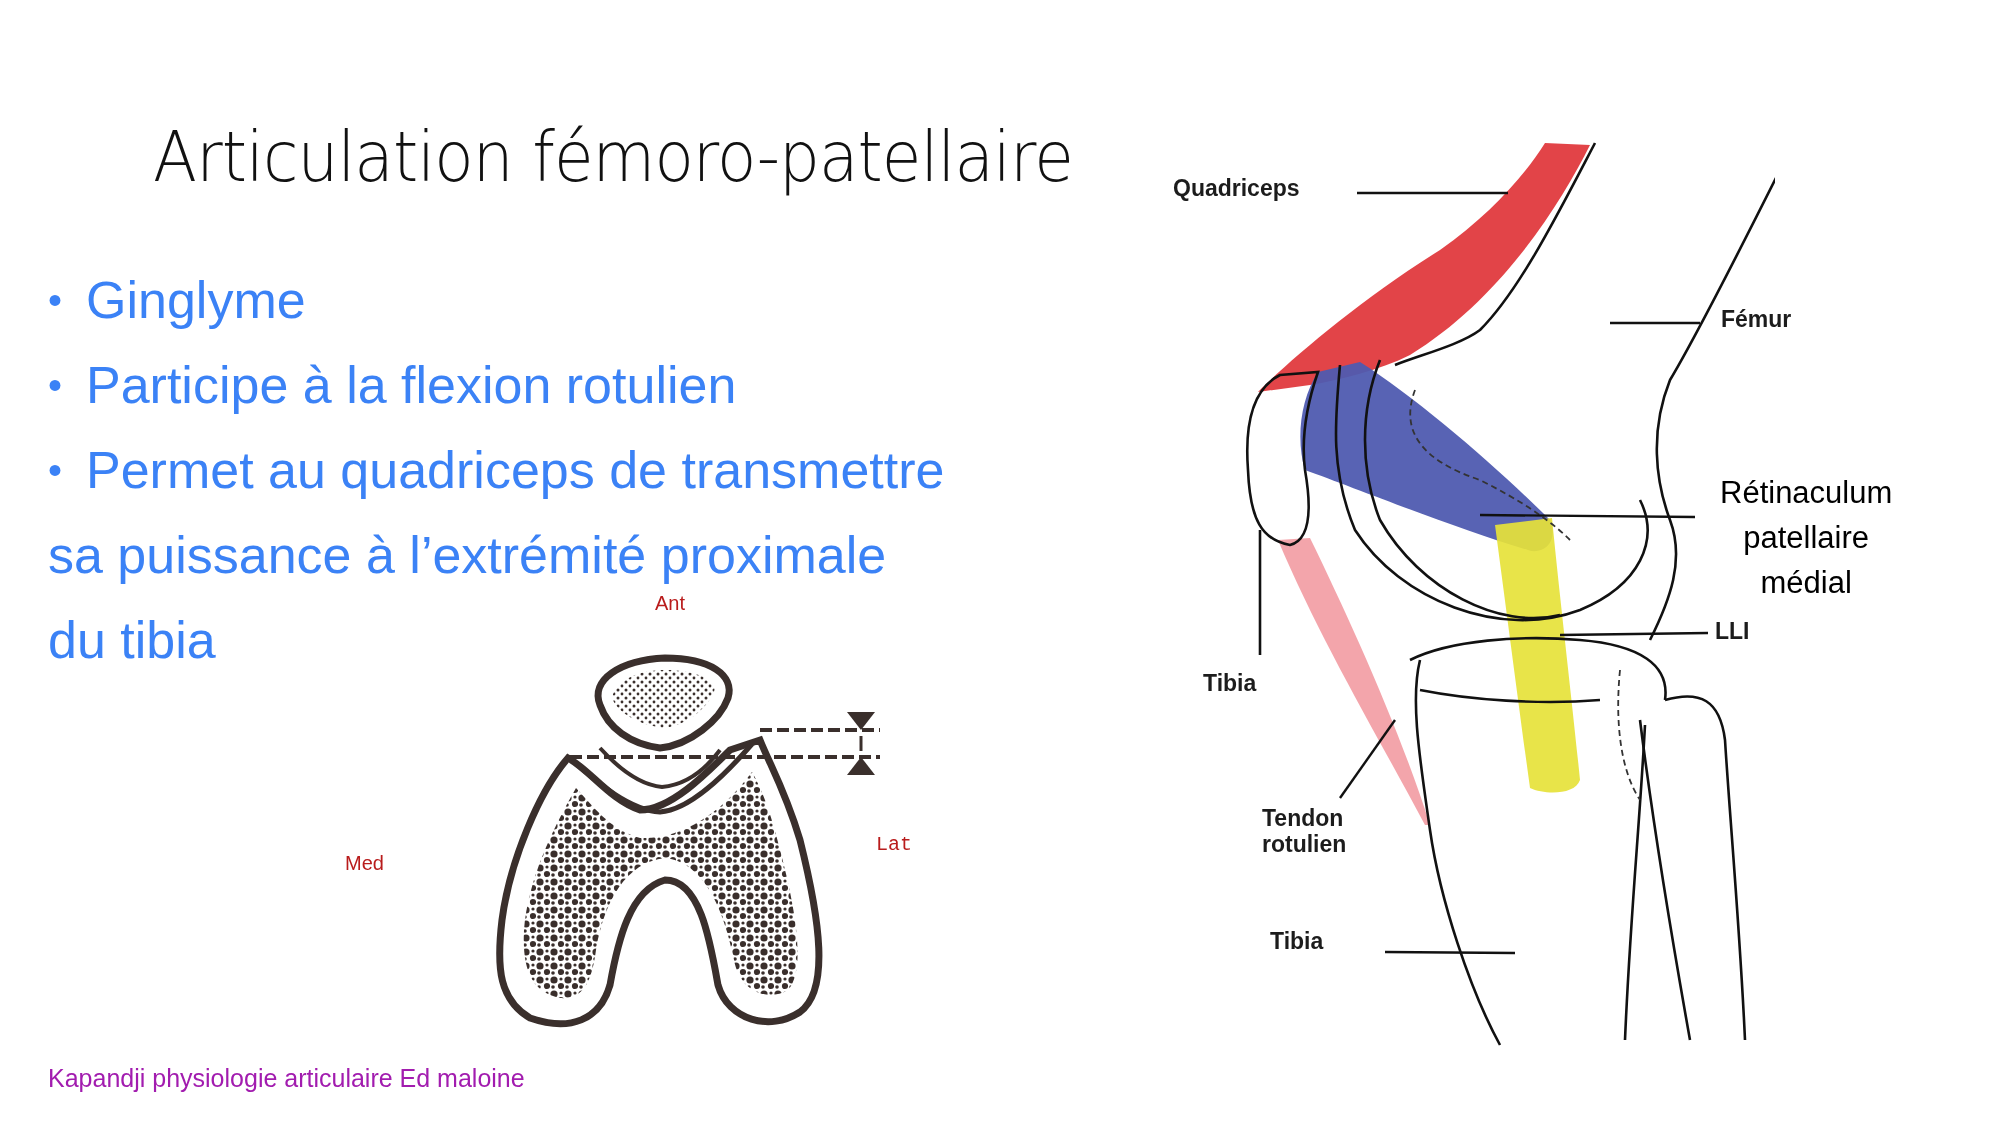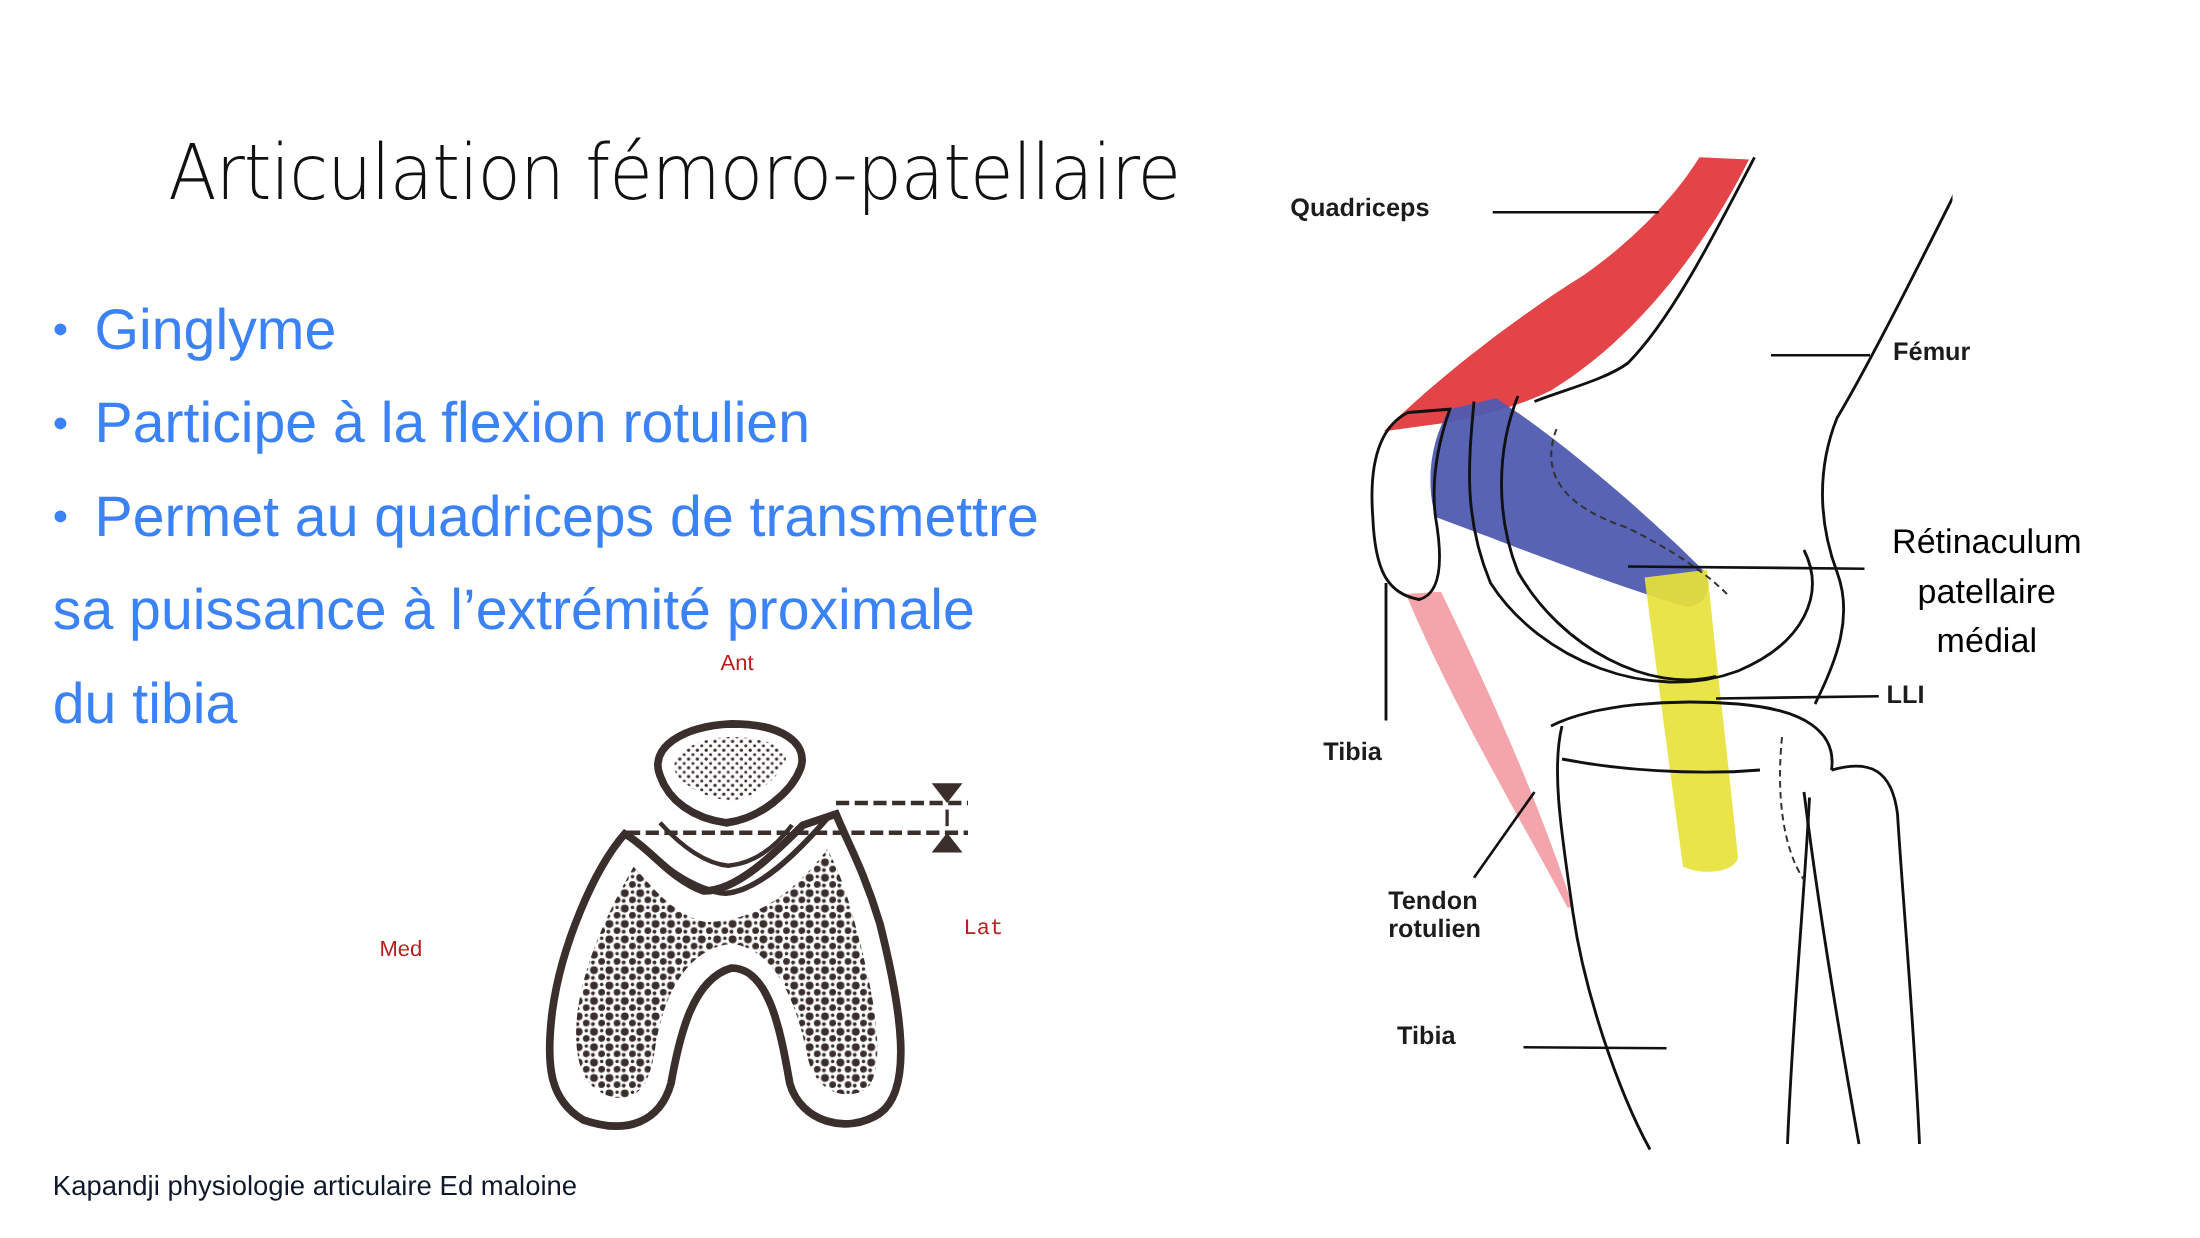"Kapandji physiologie articulaire Ed" .credit { color: #0f172a -> #a21caf }
